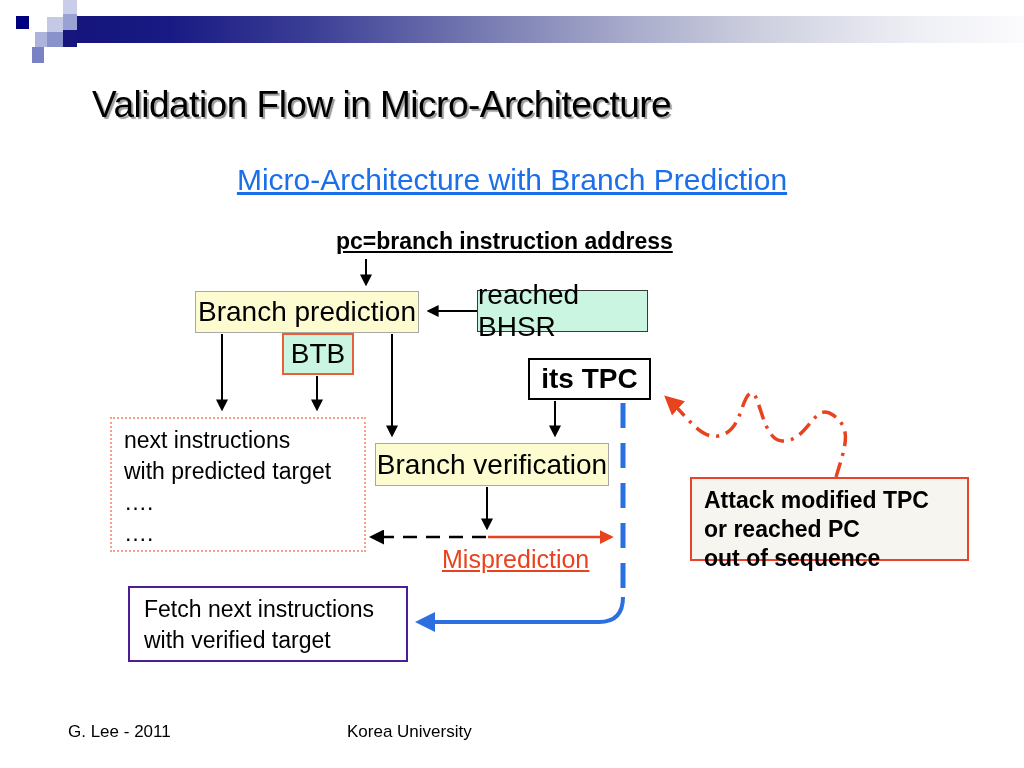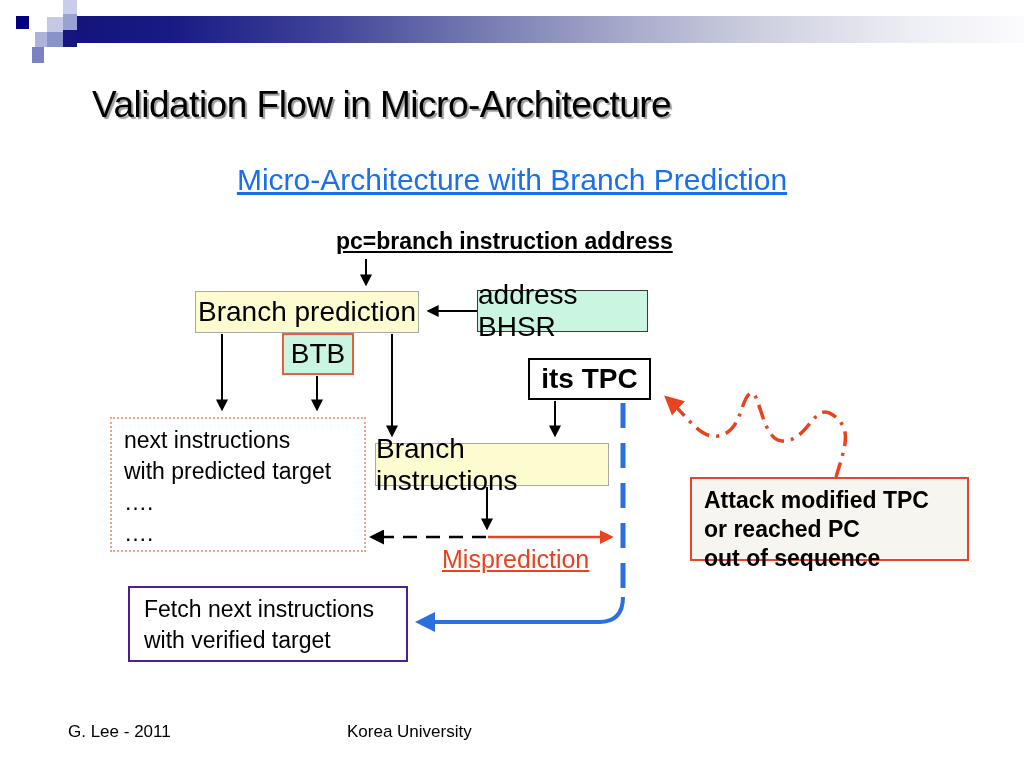"address BHSR" span { text: address -> reached }
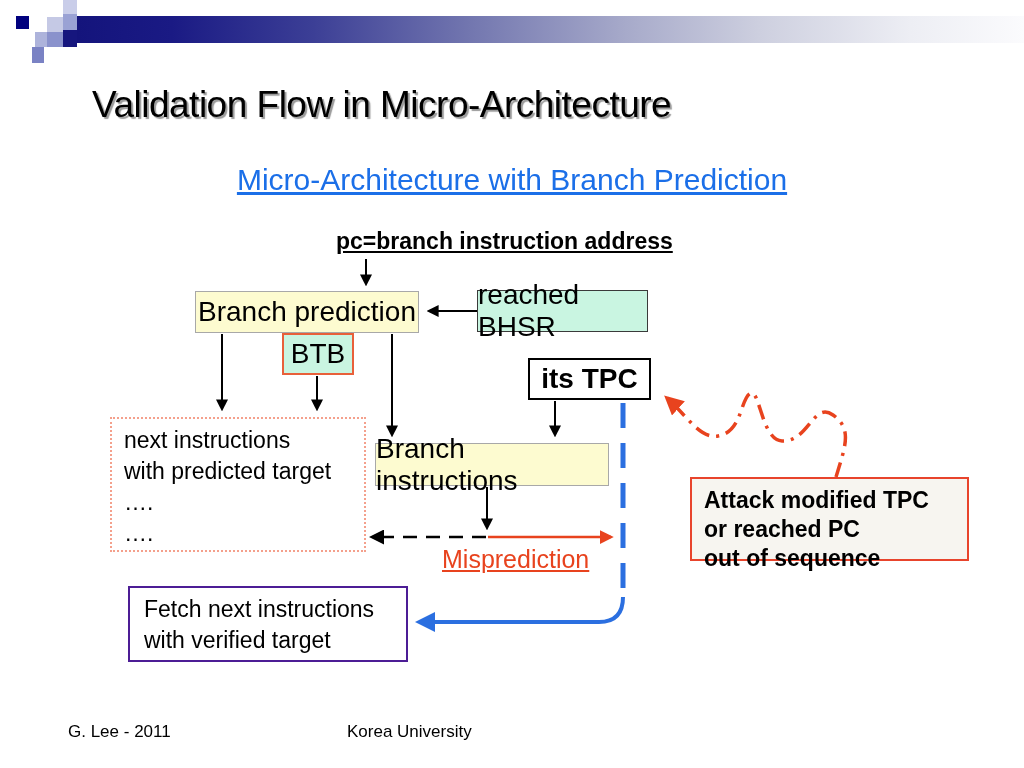"Branch instructions" span { text: instructions -> verification }
